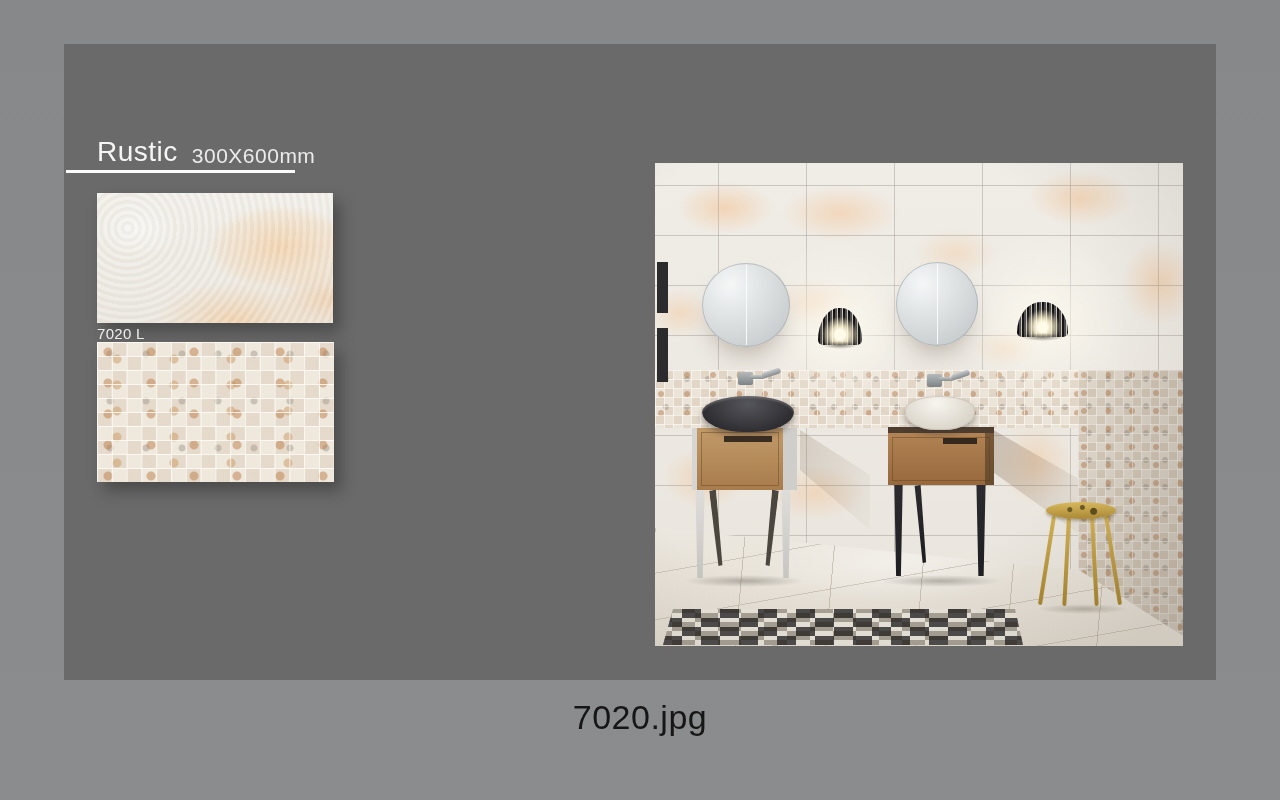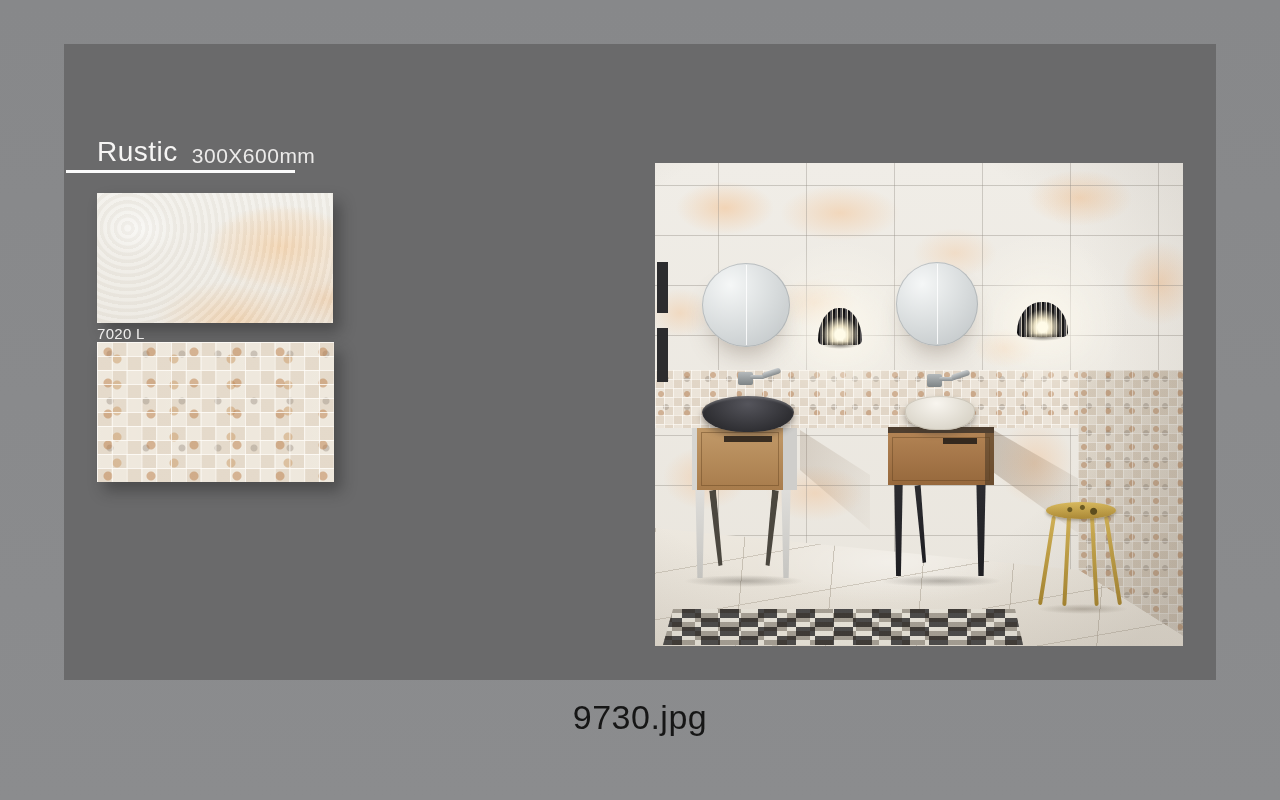"9730.jpg" div.caption { text: 9730.jpg -> 7020.jpg }
